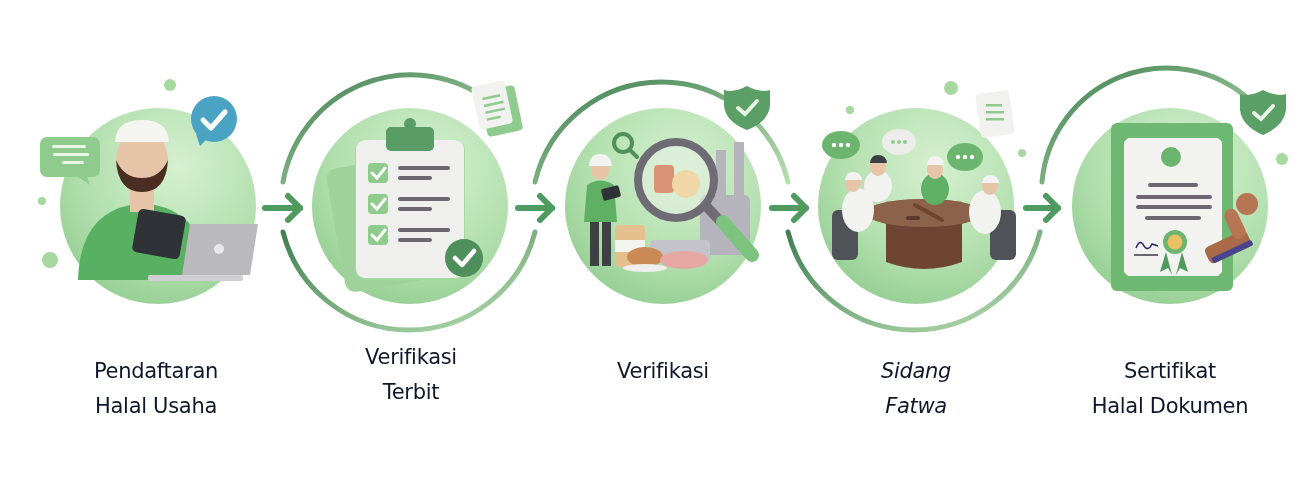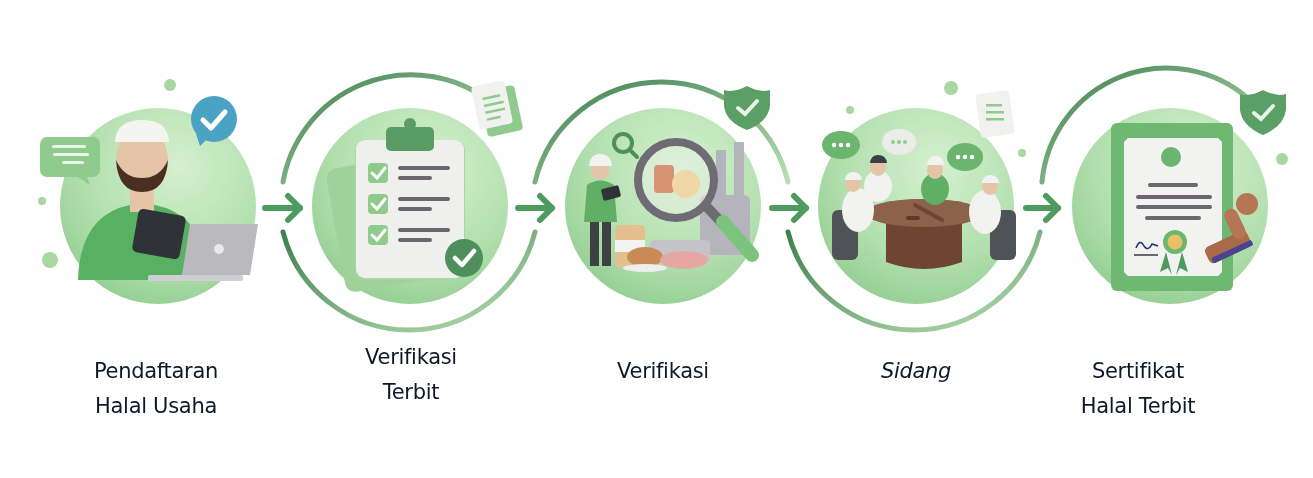"Sertifikat" div.label { left: 1018px -> 1050px }
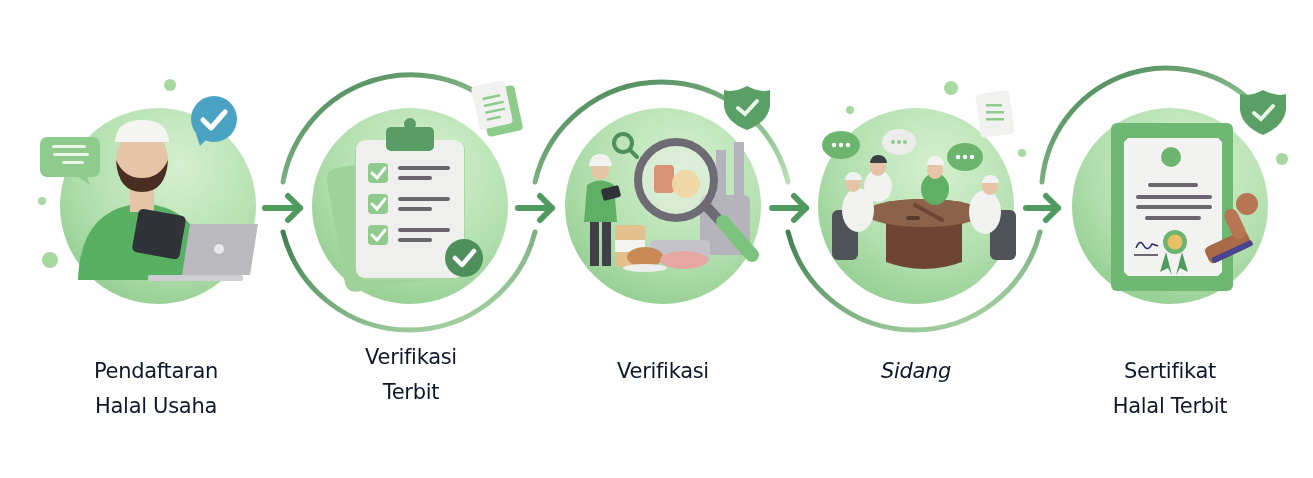"Fatwa" span { html: none -> <span>Fatwa</span> }
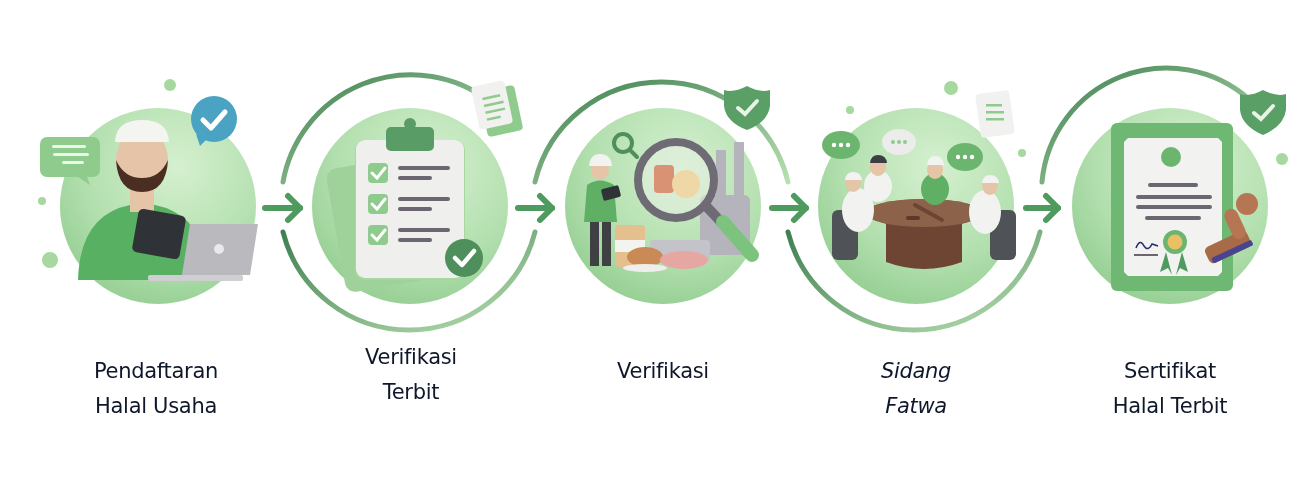"Halal Terbit" span { text: Terbit -> Dokumen }
